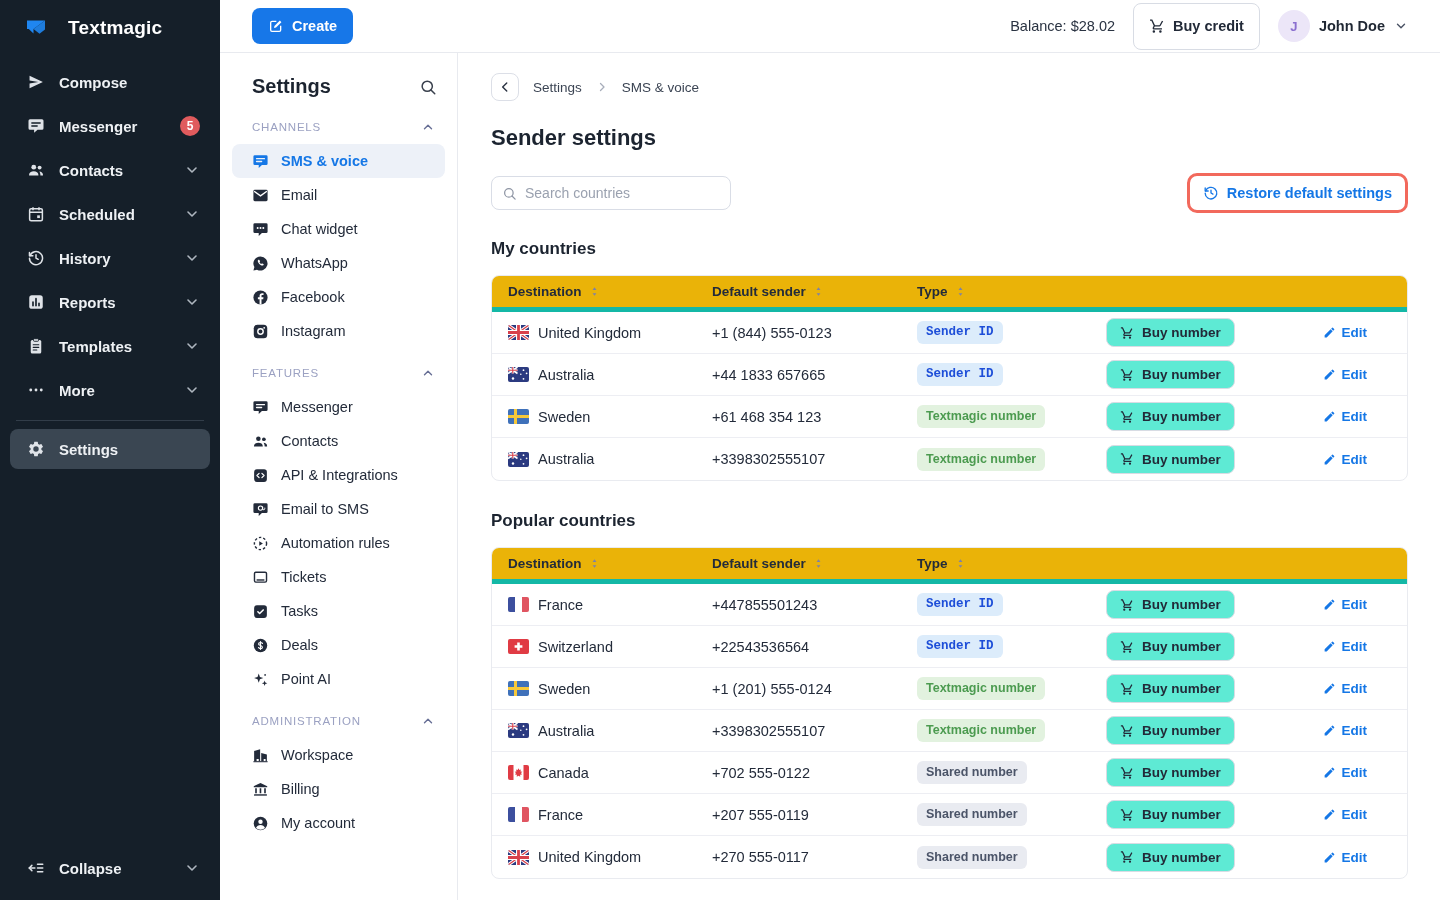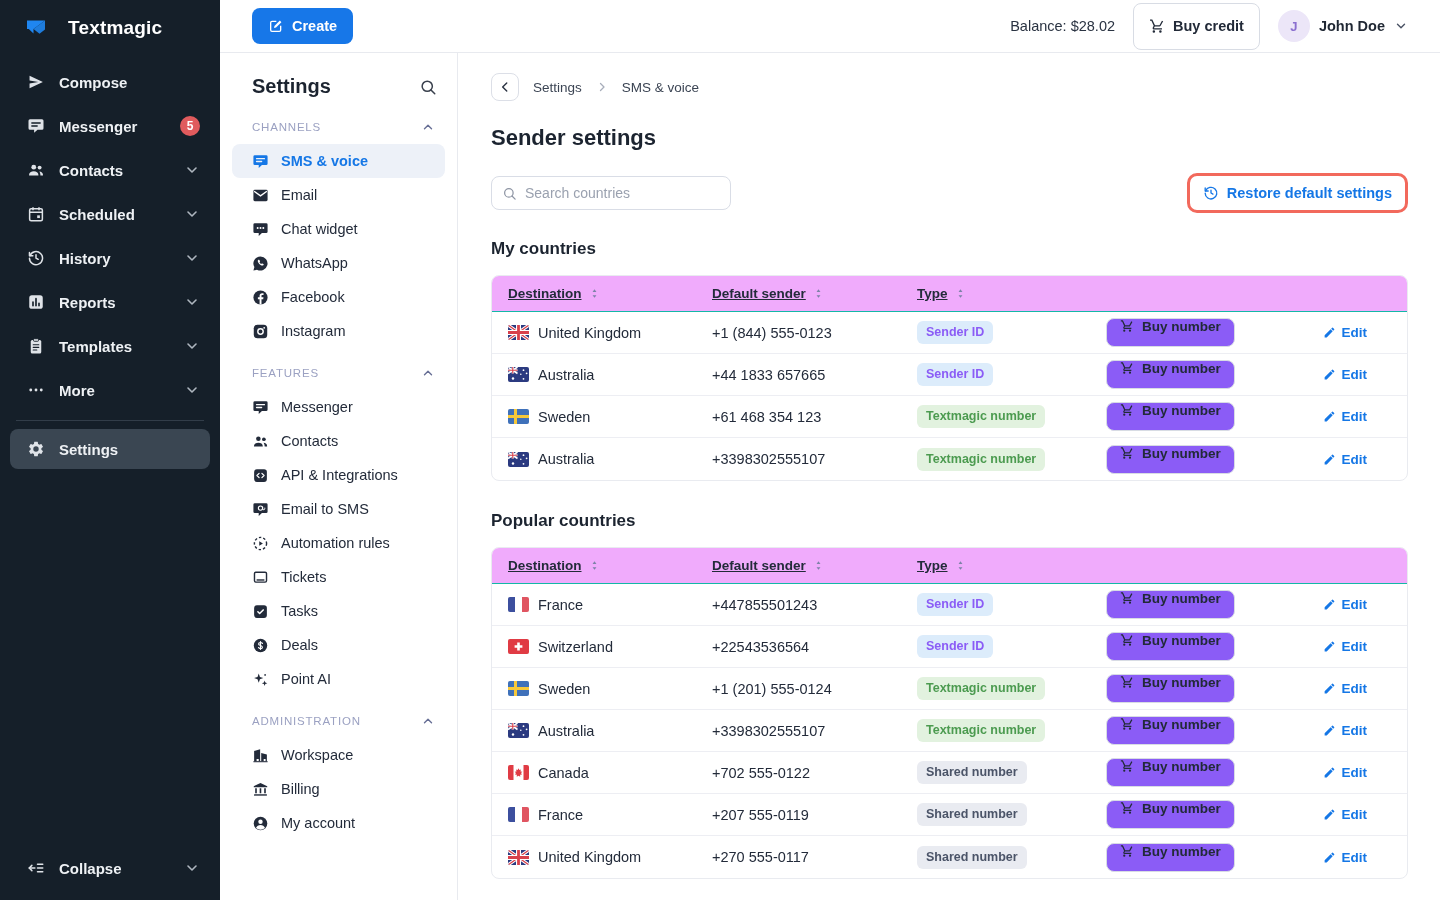"Destination" .tbl-header { background: #f0abfc -> #eab308; border-bottom: 1px solid #14b8a6 -> 5px solid #14b8a6; text-decoration: underline -> none }
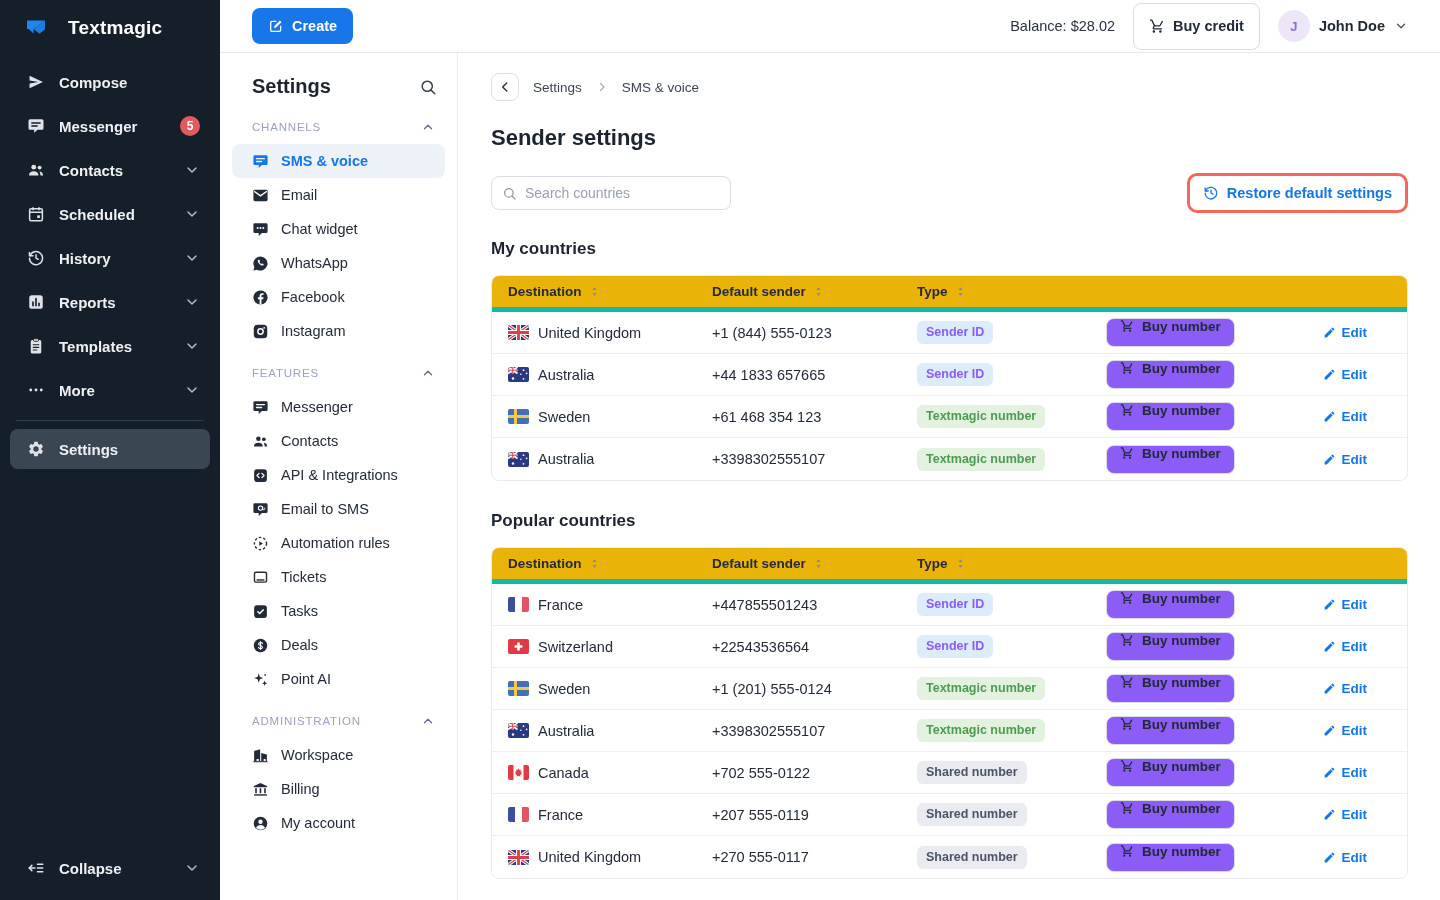"Sender ID" .badge-blue { color: #8b5cf6 -> #1d4ed8; font-family: none -> Liberation Mono, monospace }
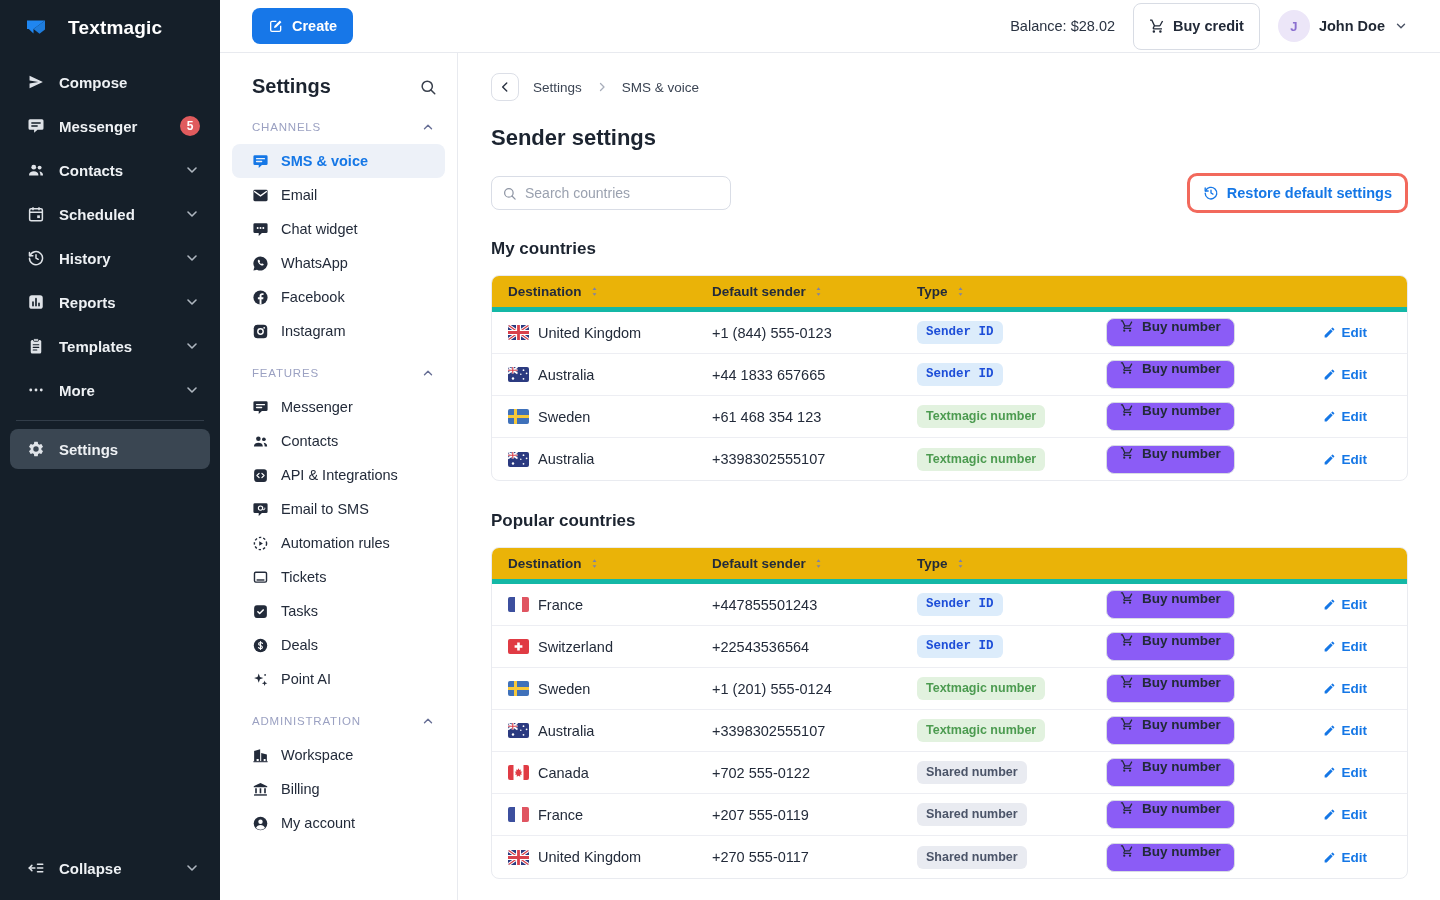"Buy number" .btn-buynum { align-items: none -> center; background: #8b5cf6 -> #5eead4 }
